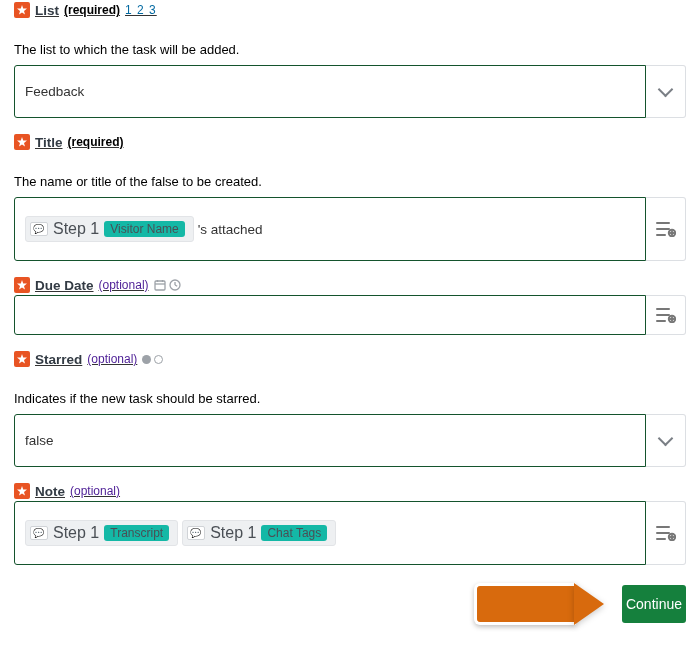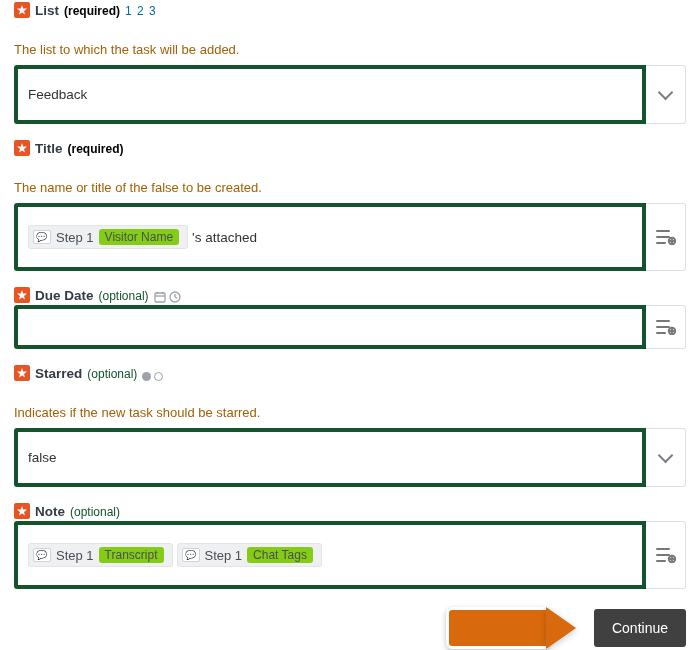"List" .field-header { align-items: flex-end -> center; text-decoration: none -> underline }
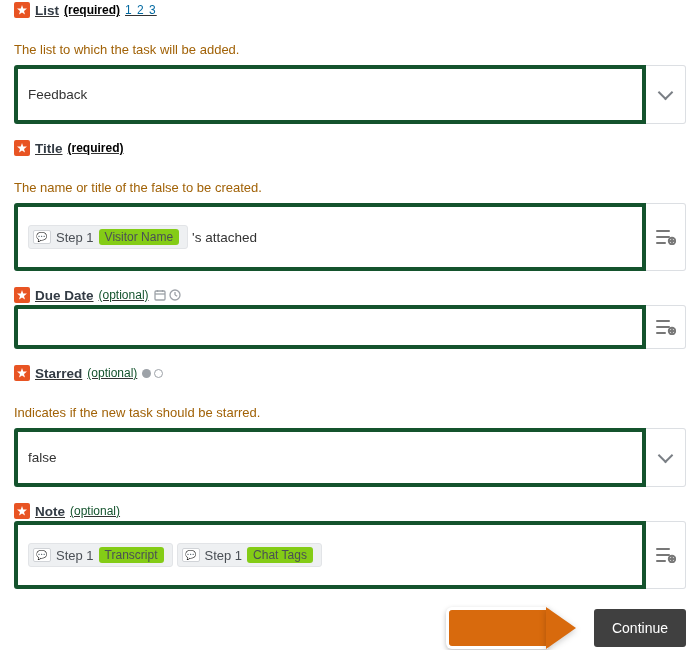"The list to which the" .field-desc { color: #a16207 -> #000000 }
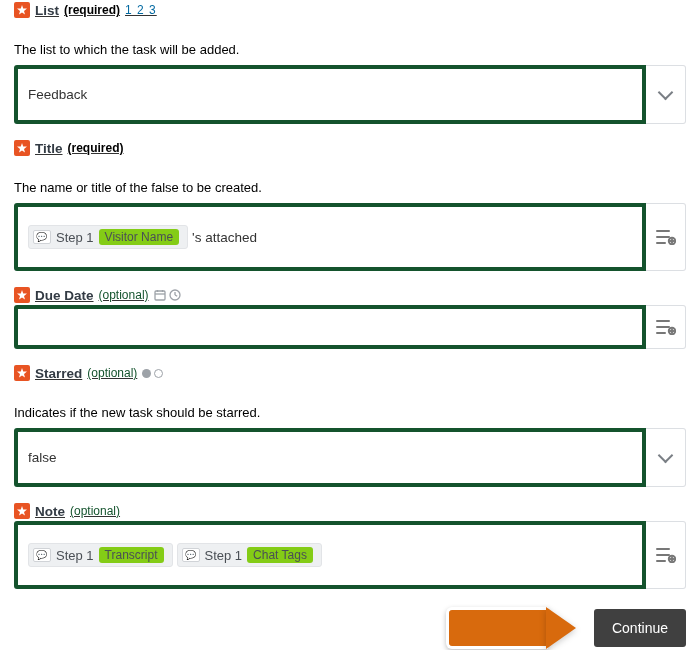"Feedback" .input-box { border: 4px solid #14532d -> 1px solid #14532d }
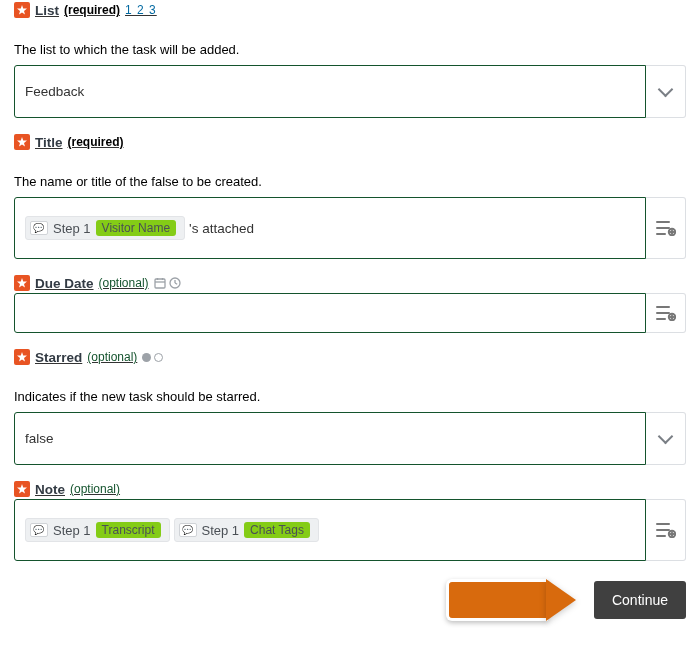"Step 1" .token .step { font-size: 13px -> 16px }
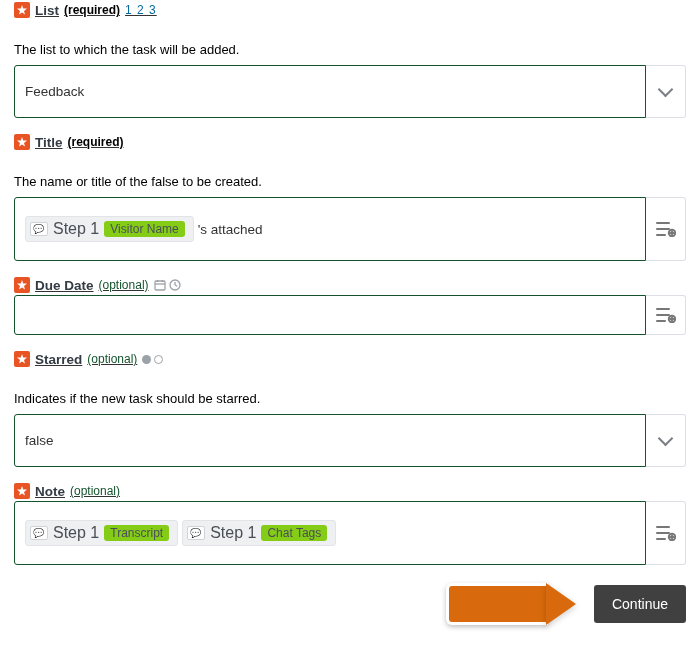"Visitor Name" .token .pill { background: #84cc16 -> #14b8a6 }
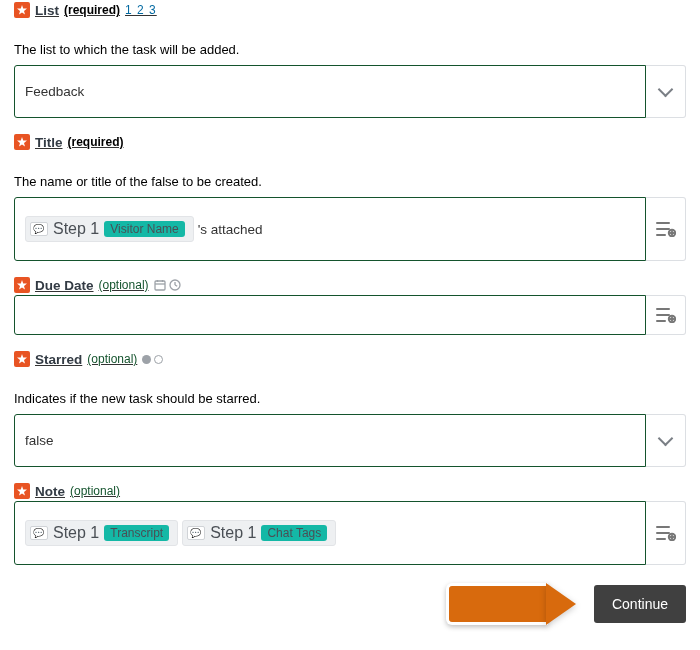"(optional)" .opt { color: #14532d -> #4c1d95 }
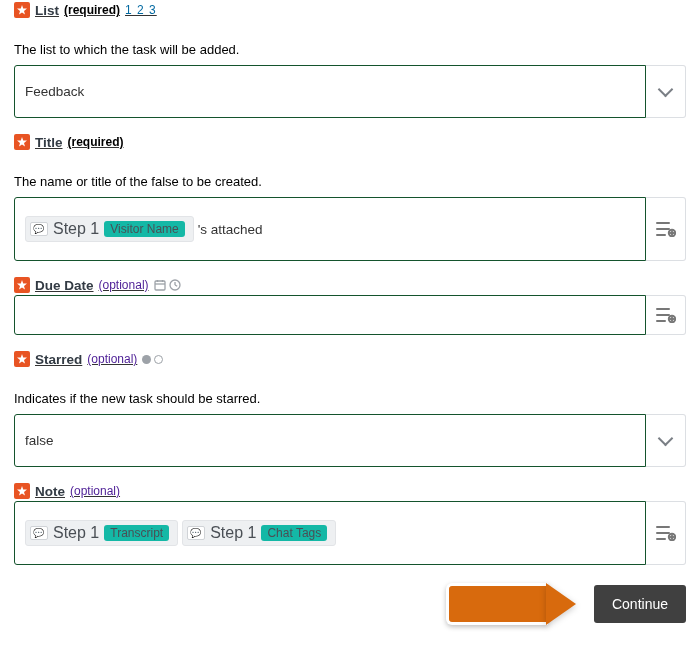"Continue" .btn-primary { background: #404040 -> #15803d; padding: 11px 18px -> 11px 4px }
